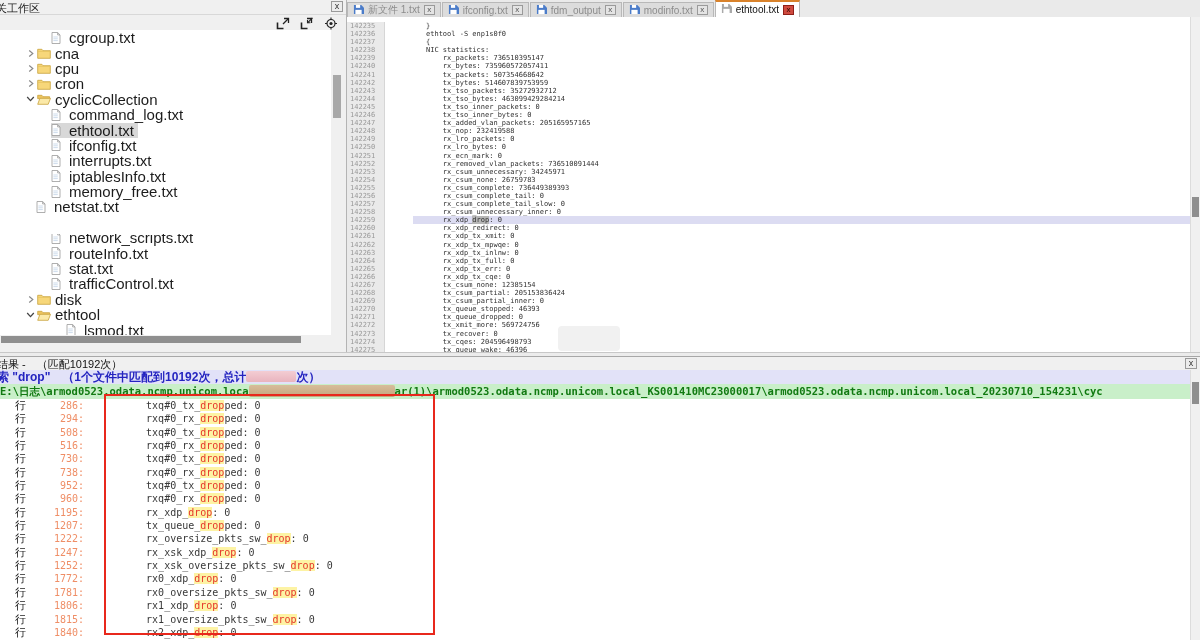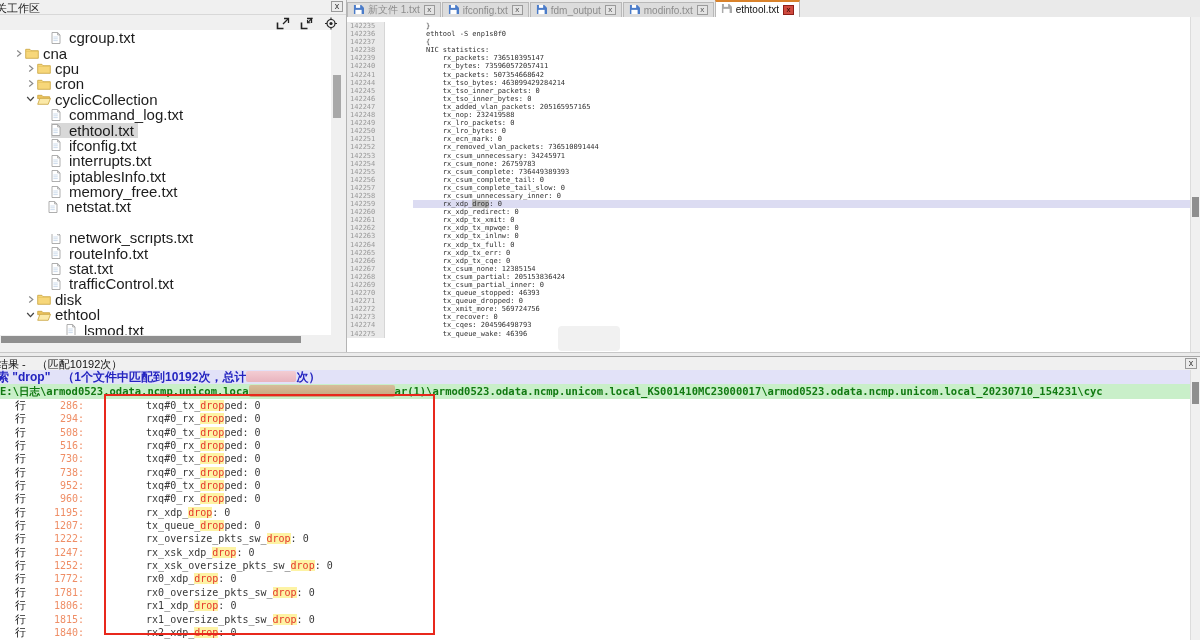"cna" div.titem { padding-left: 12px -> 24px }
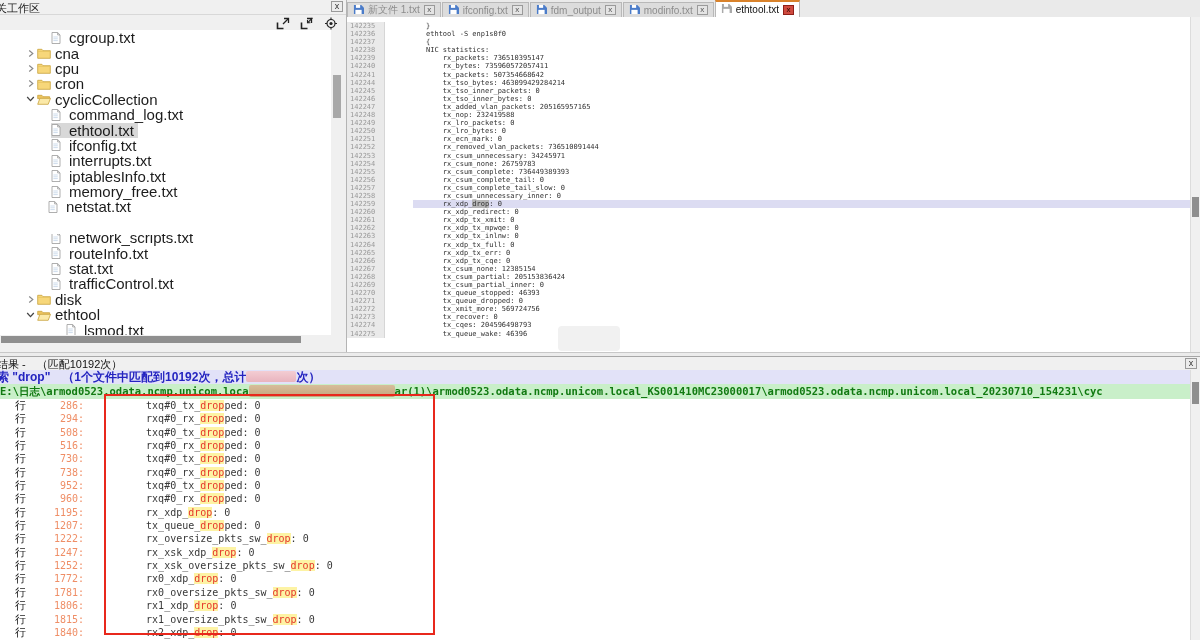"142242" div.code-line { html: none -> <div> <span>142242</span> <span> tx_bytes: 514607839753959</span> </div> }
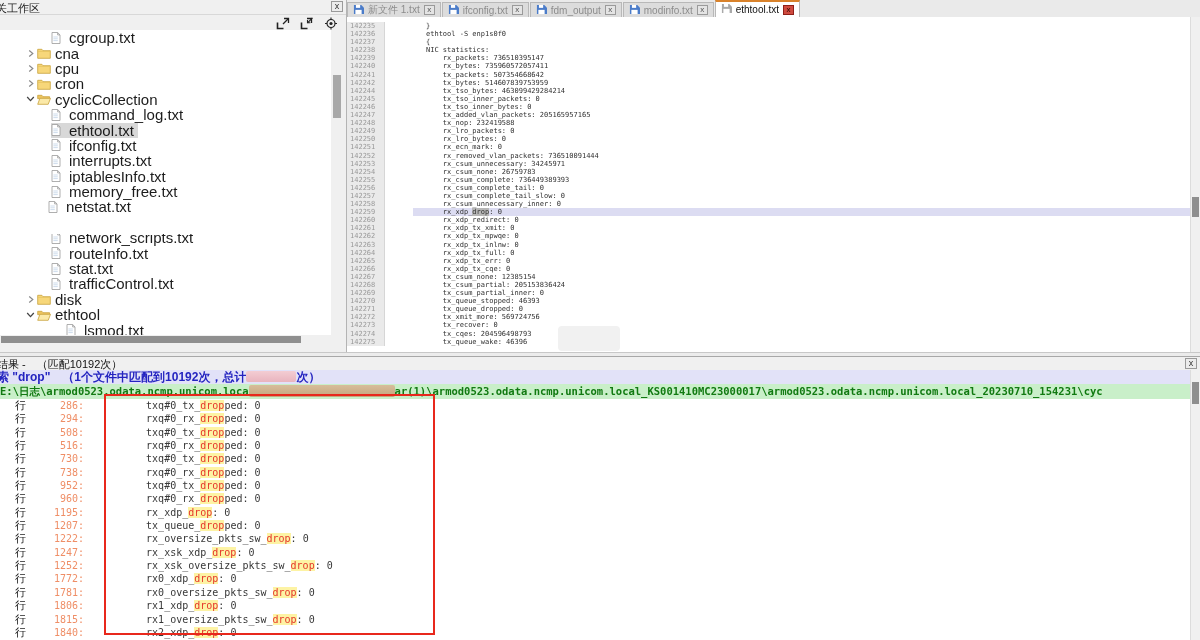"142243" div.code-line { html: none -> <div> <span>142243</span> <span> tx_tso_packets: 35272932712</span> </div> }
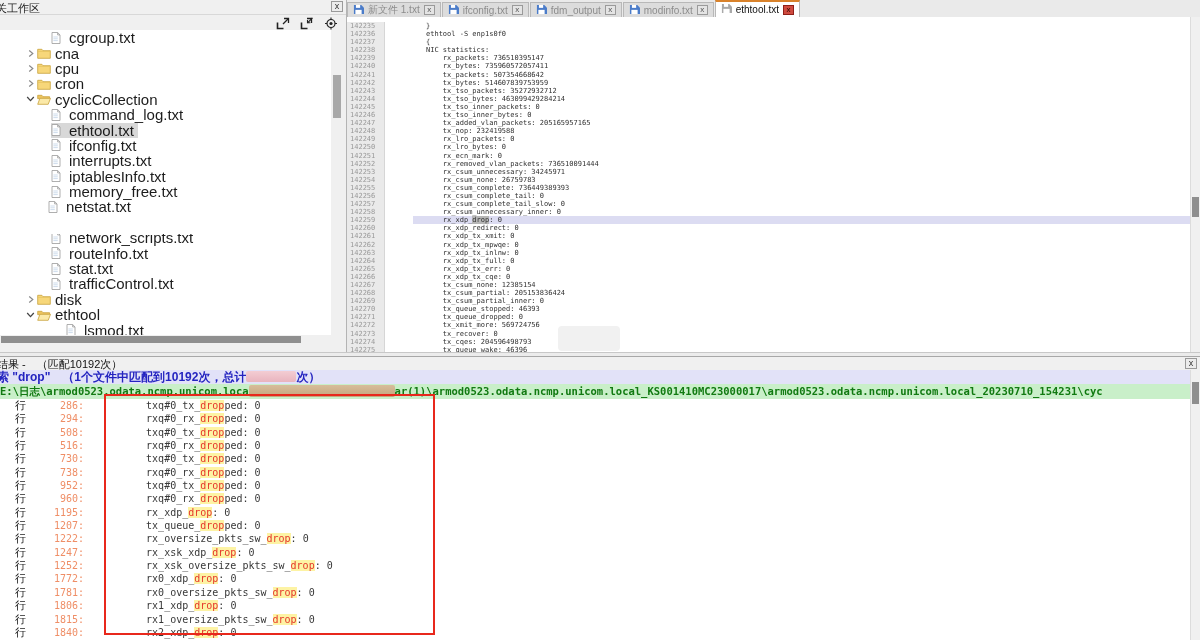"netstat.txt" div.titem { padding-left: 48px -> 36px }
